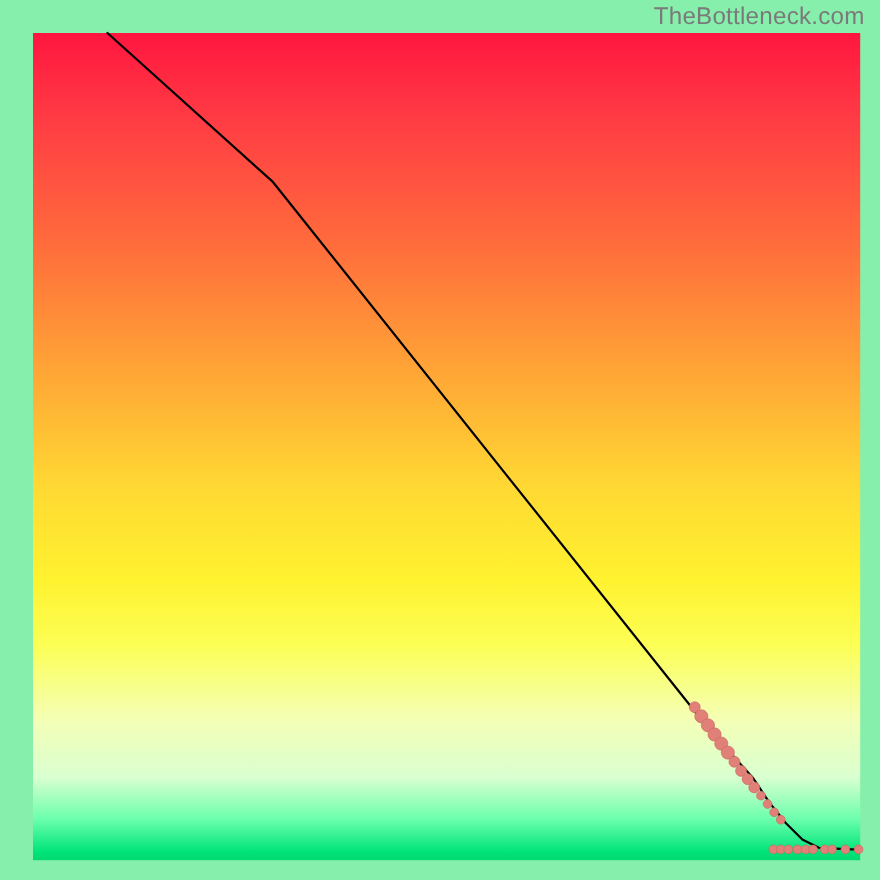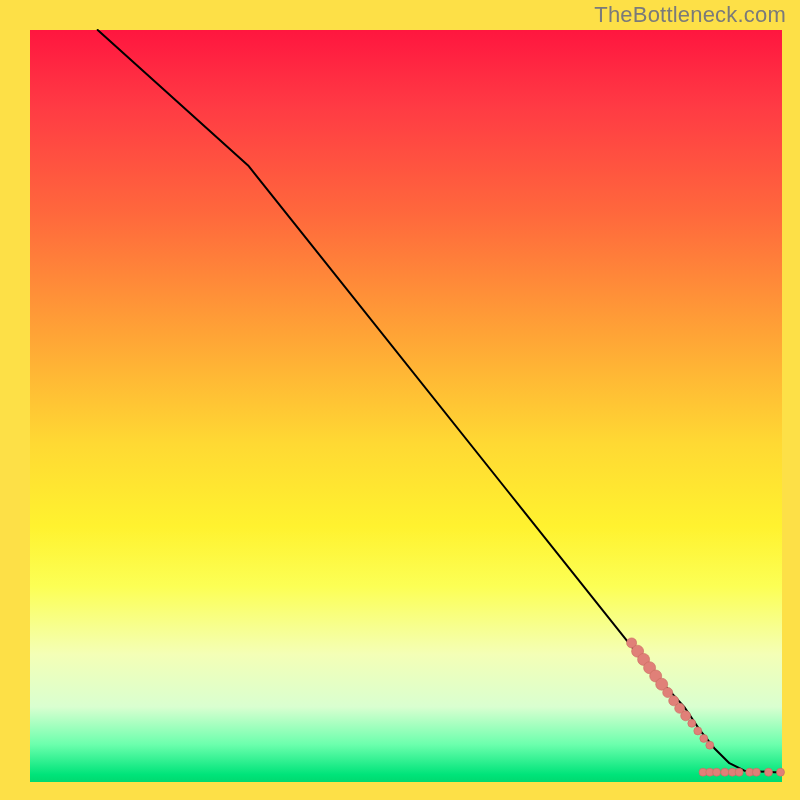"TheBottleneck.com" .stage { background: #fde047 -> #86efac }
